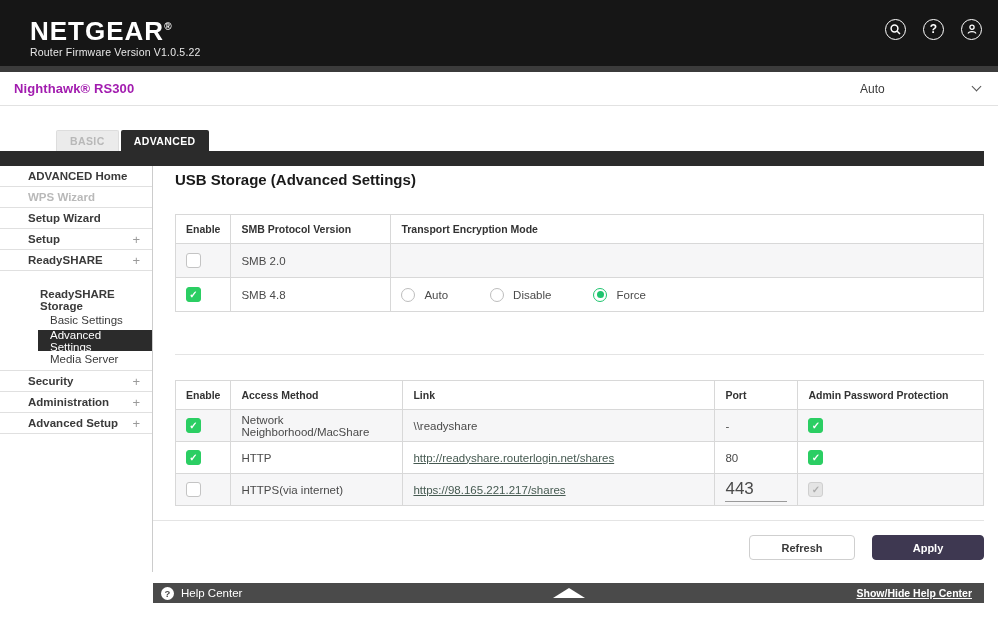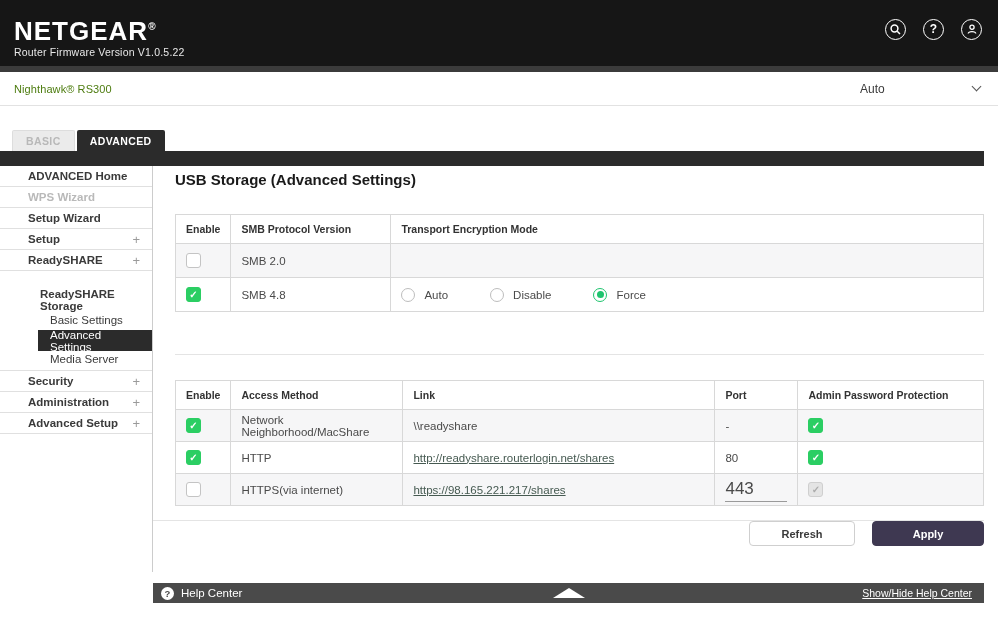"NETGEAR®" .hdr { padding: 0 16px 0 14px -> 0 16px 0 30px }
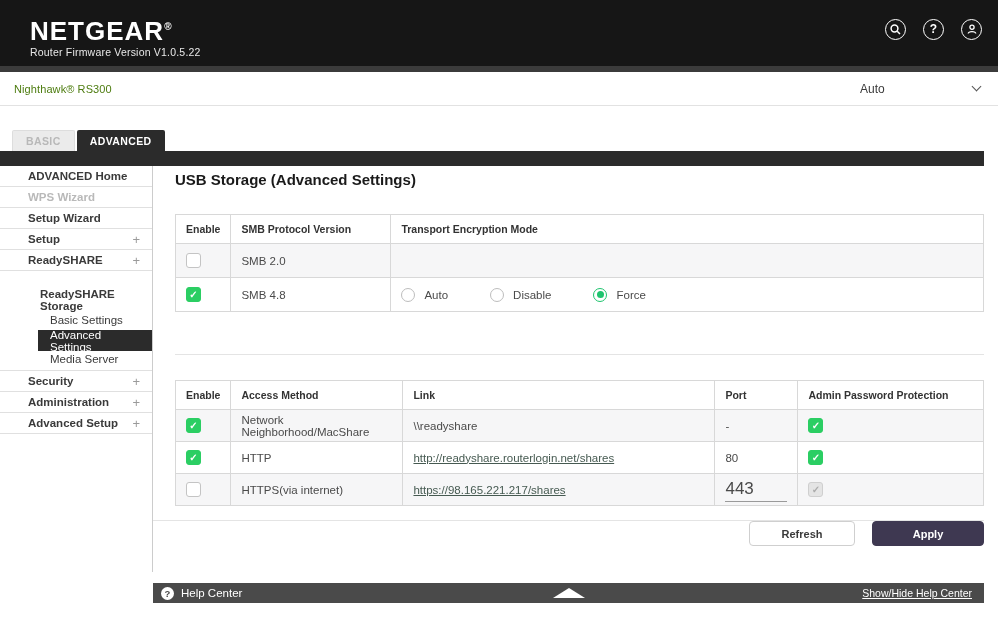"Nighthawk® RS300" .model { color: #4d7c0f -> #a21caf; font-size: 11px -> 13px; font-weight: 400 -> 700 }
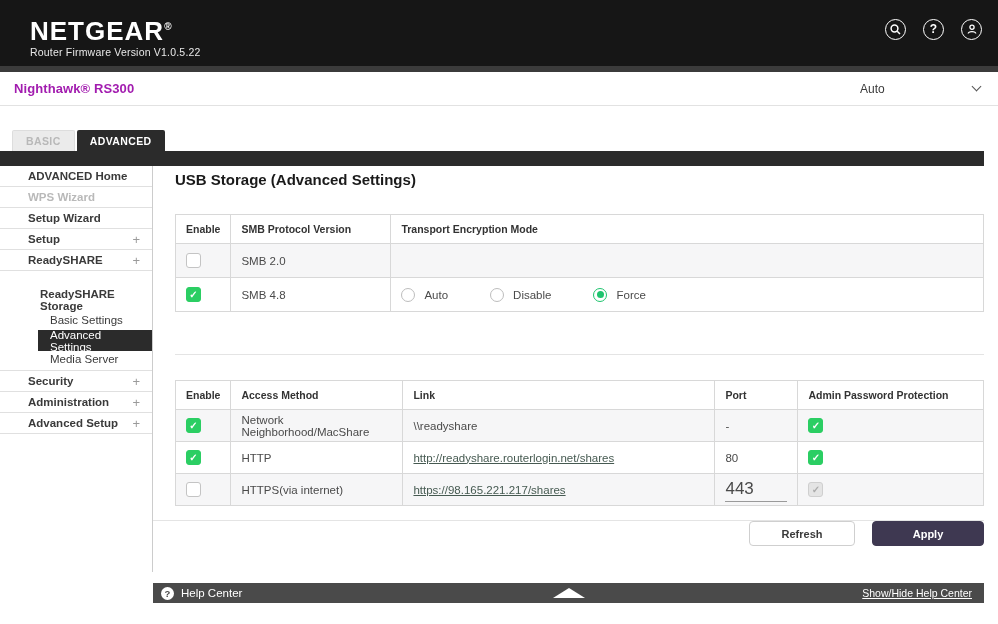"BASIC" .tabs-row { margin-left: none -> 44px }
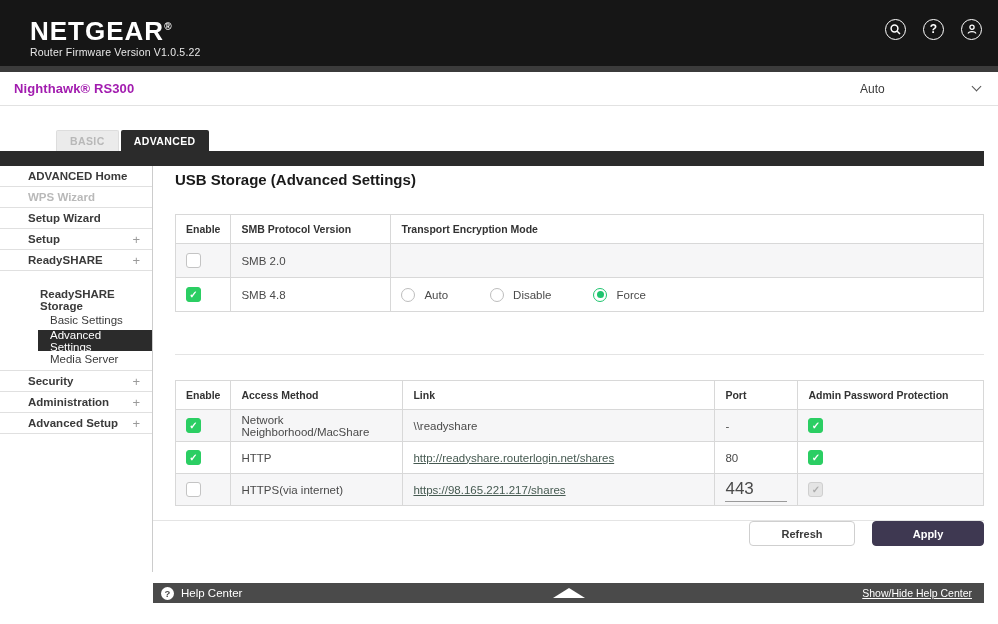"Refresh" .btn-row { margin-top: none -> 14px }
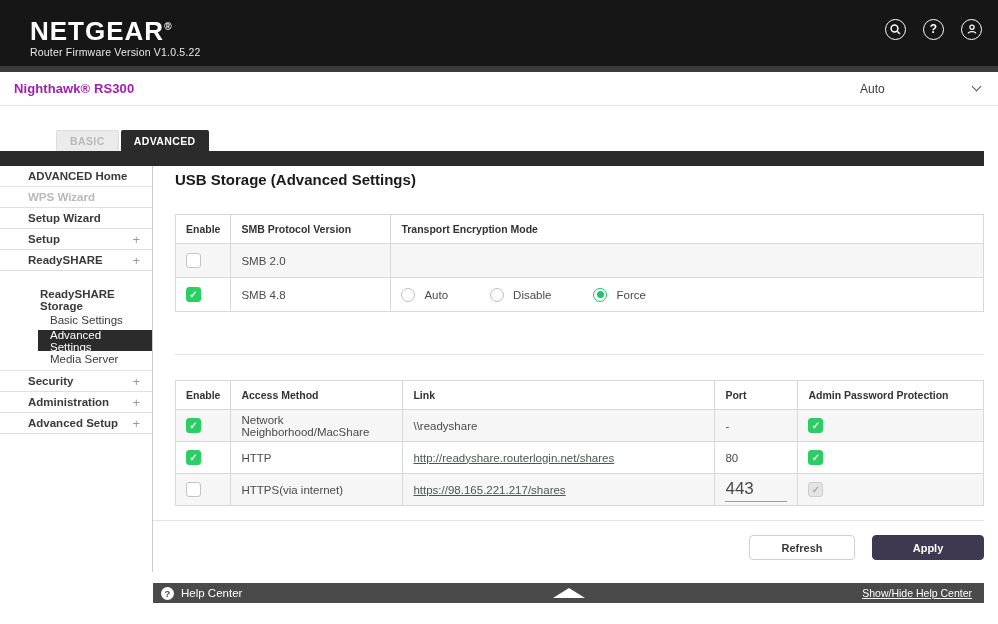"Show/Hide Help Center" .showhide { font-weight: 400 -> 700 }
